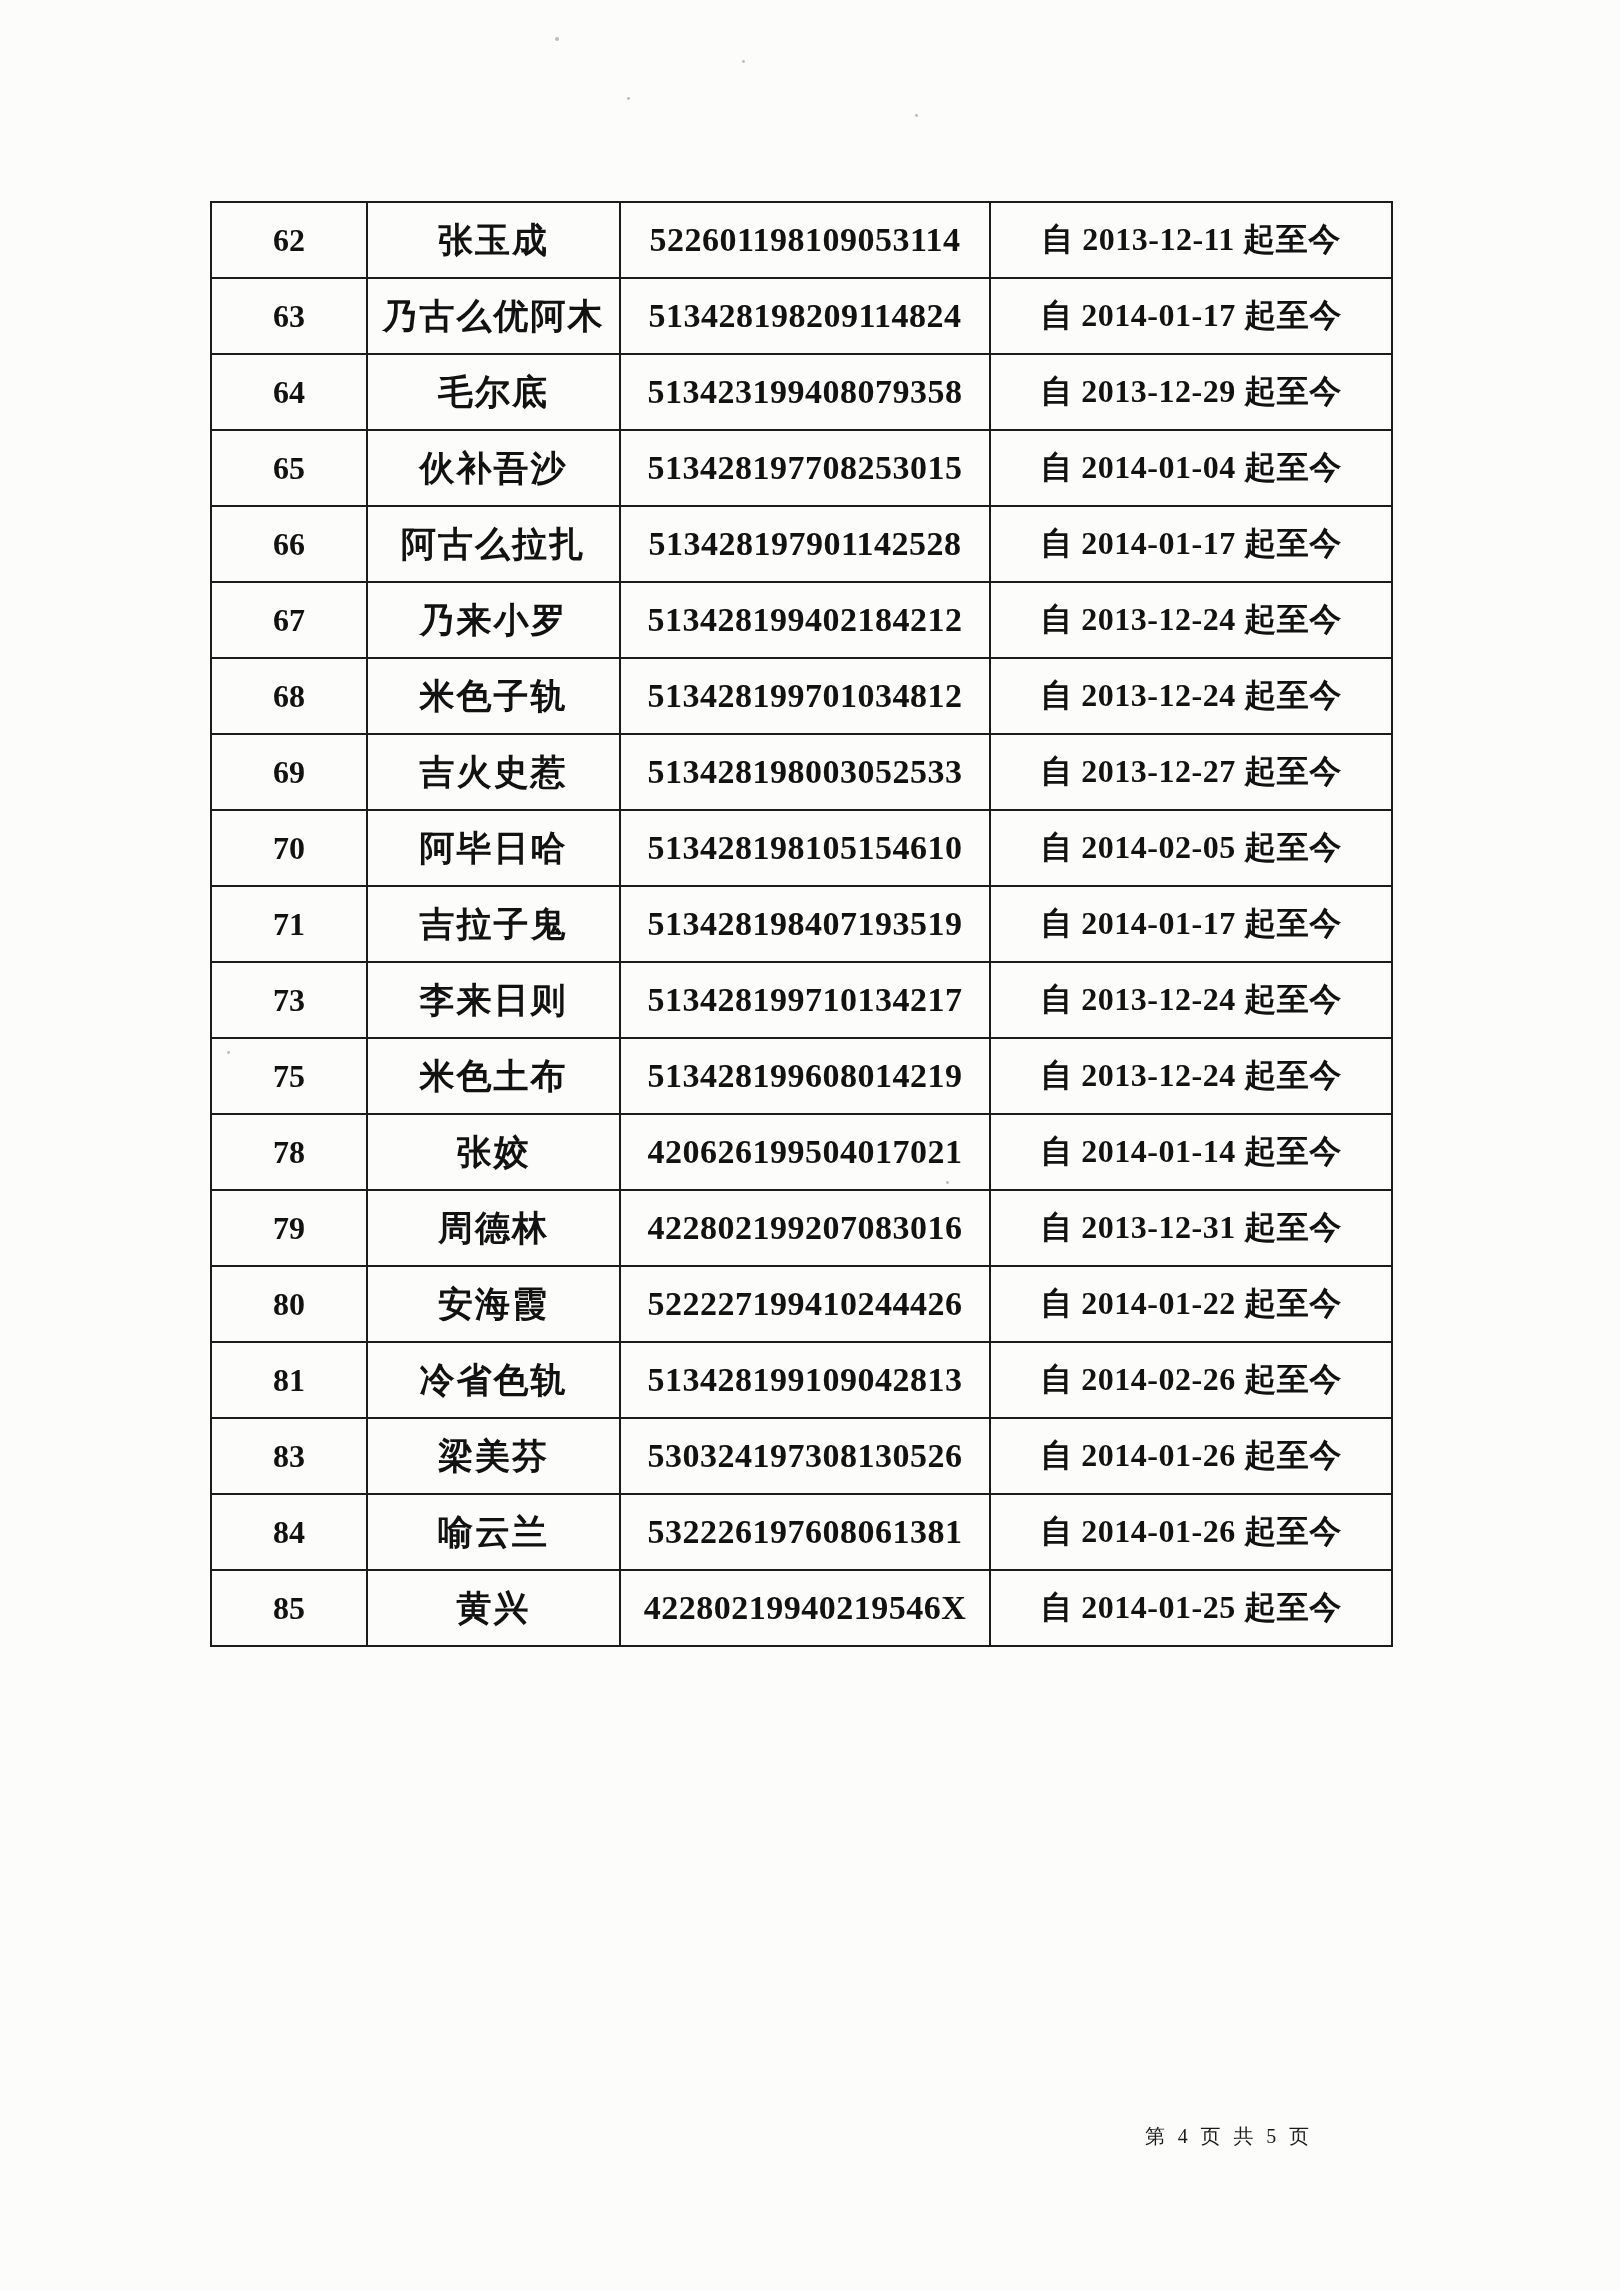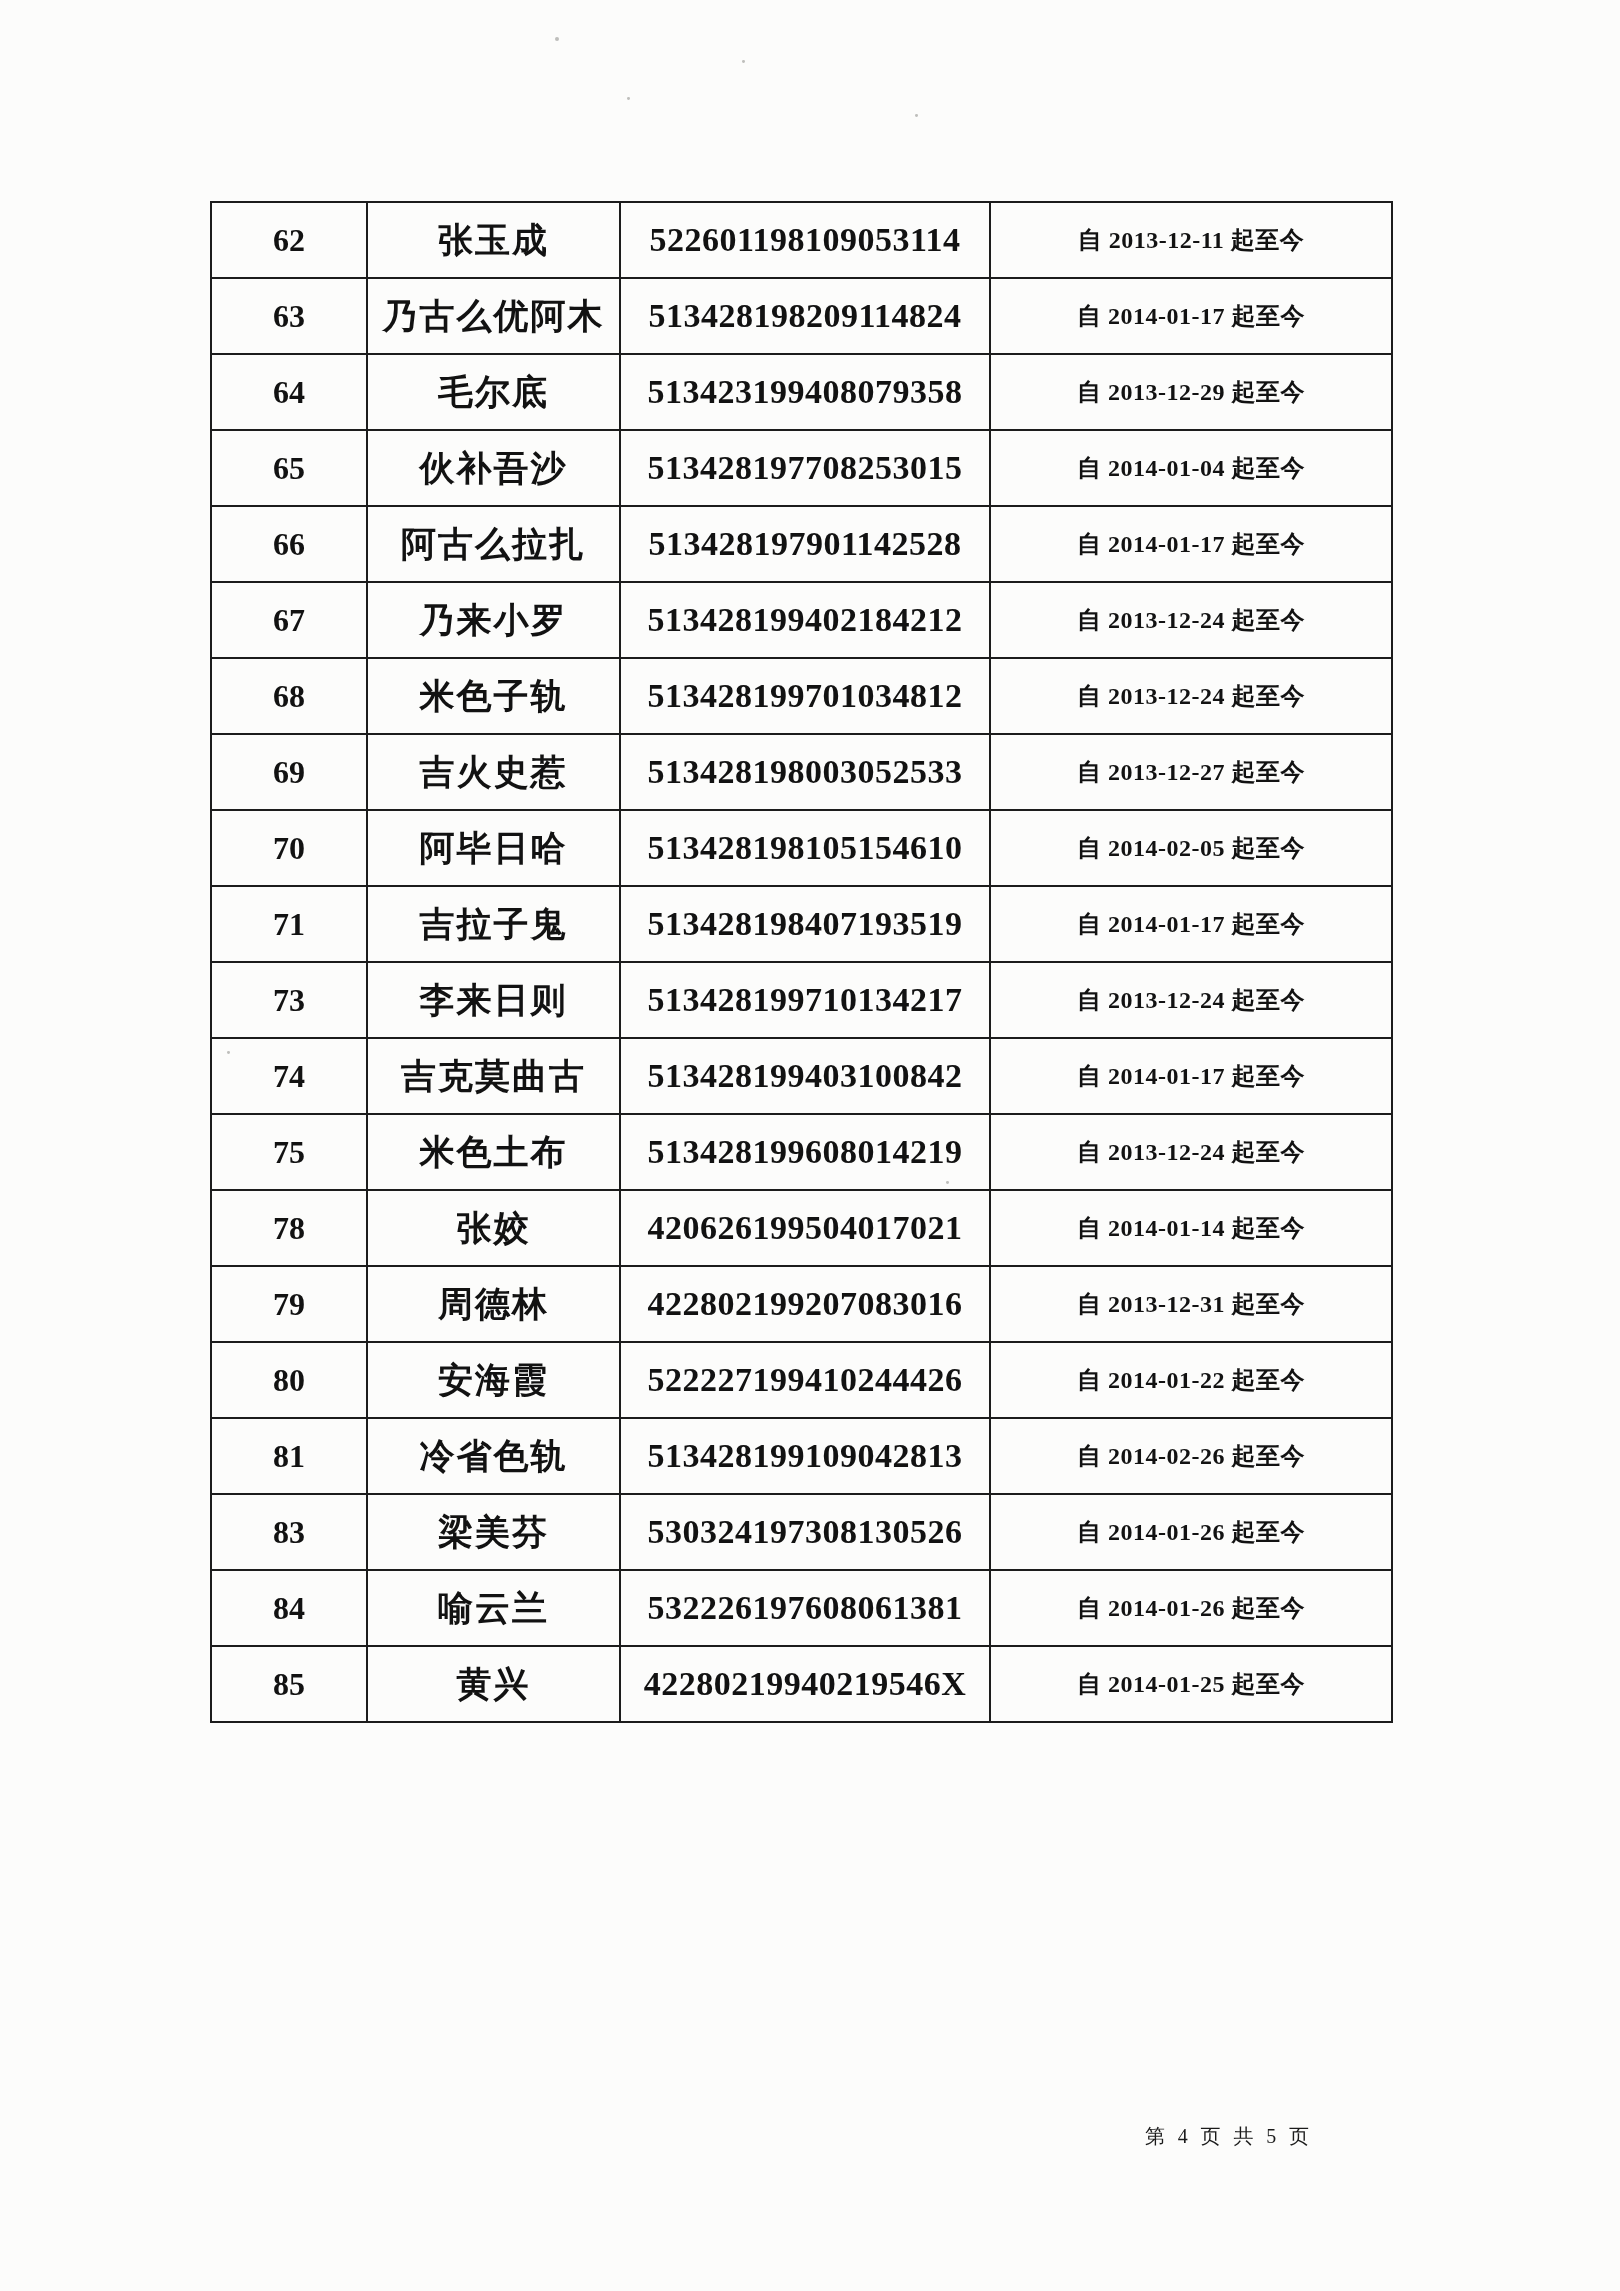"自 2013-12-11 起至今" td.cell-period { font-size: 24px -> 32px }
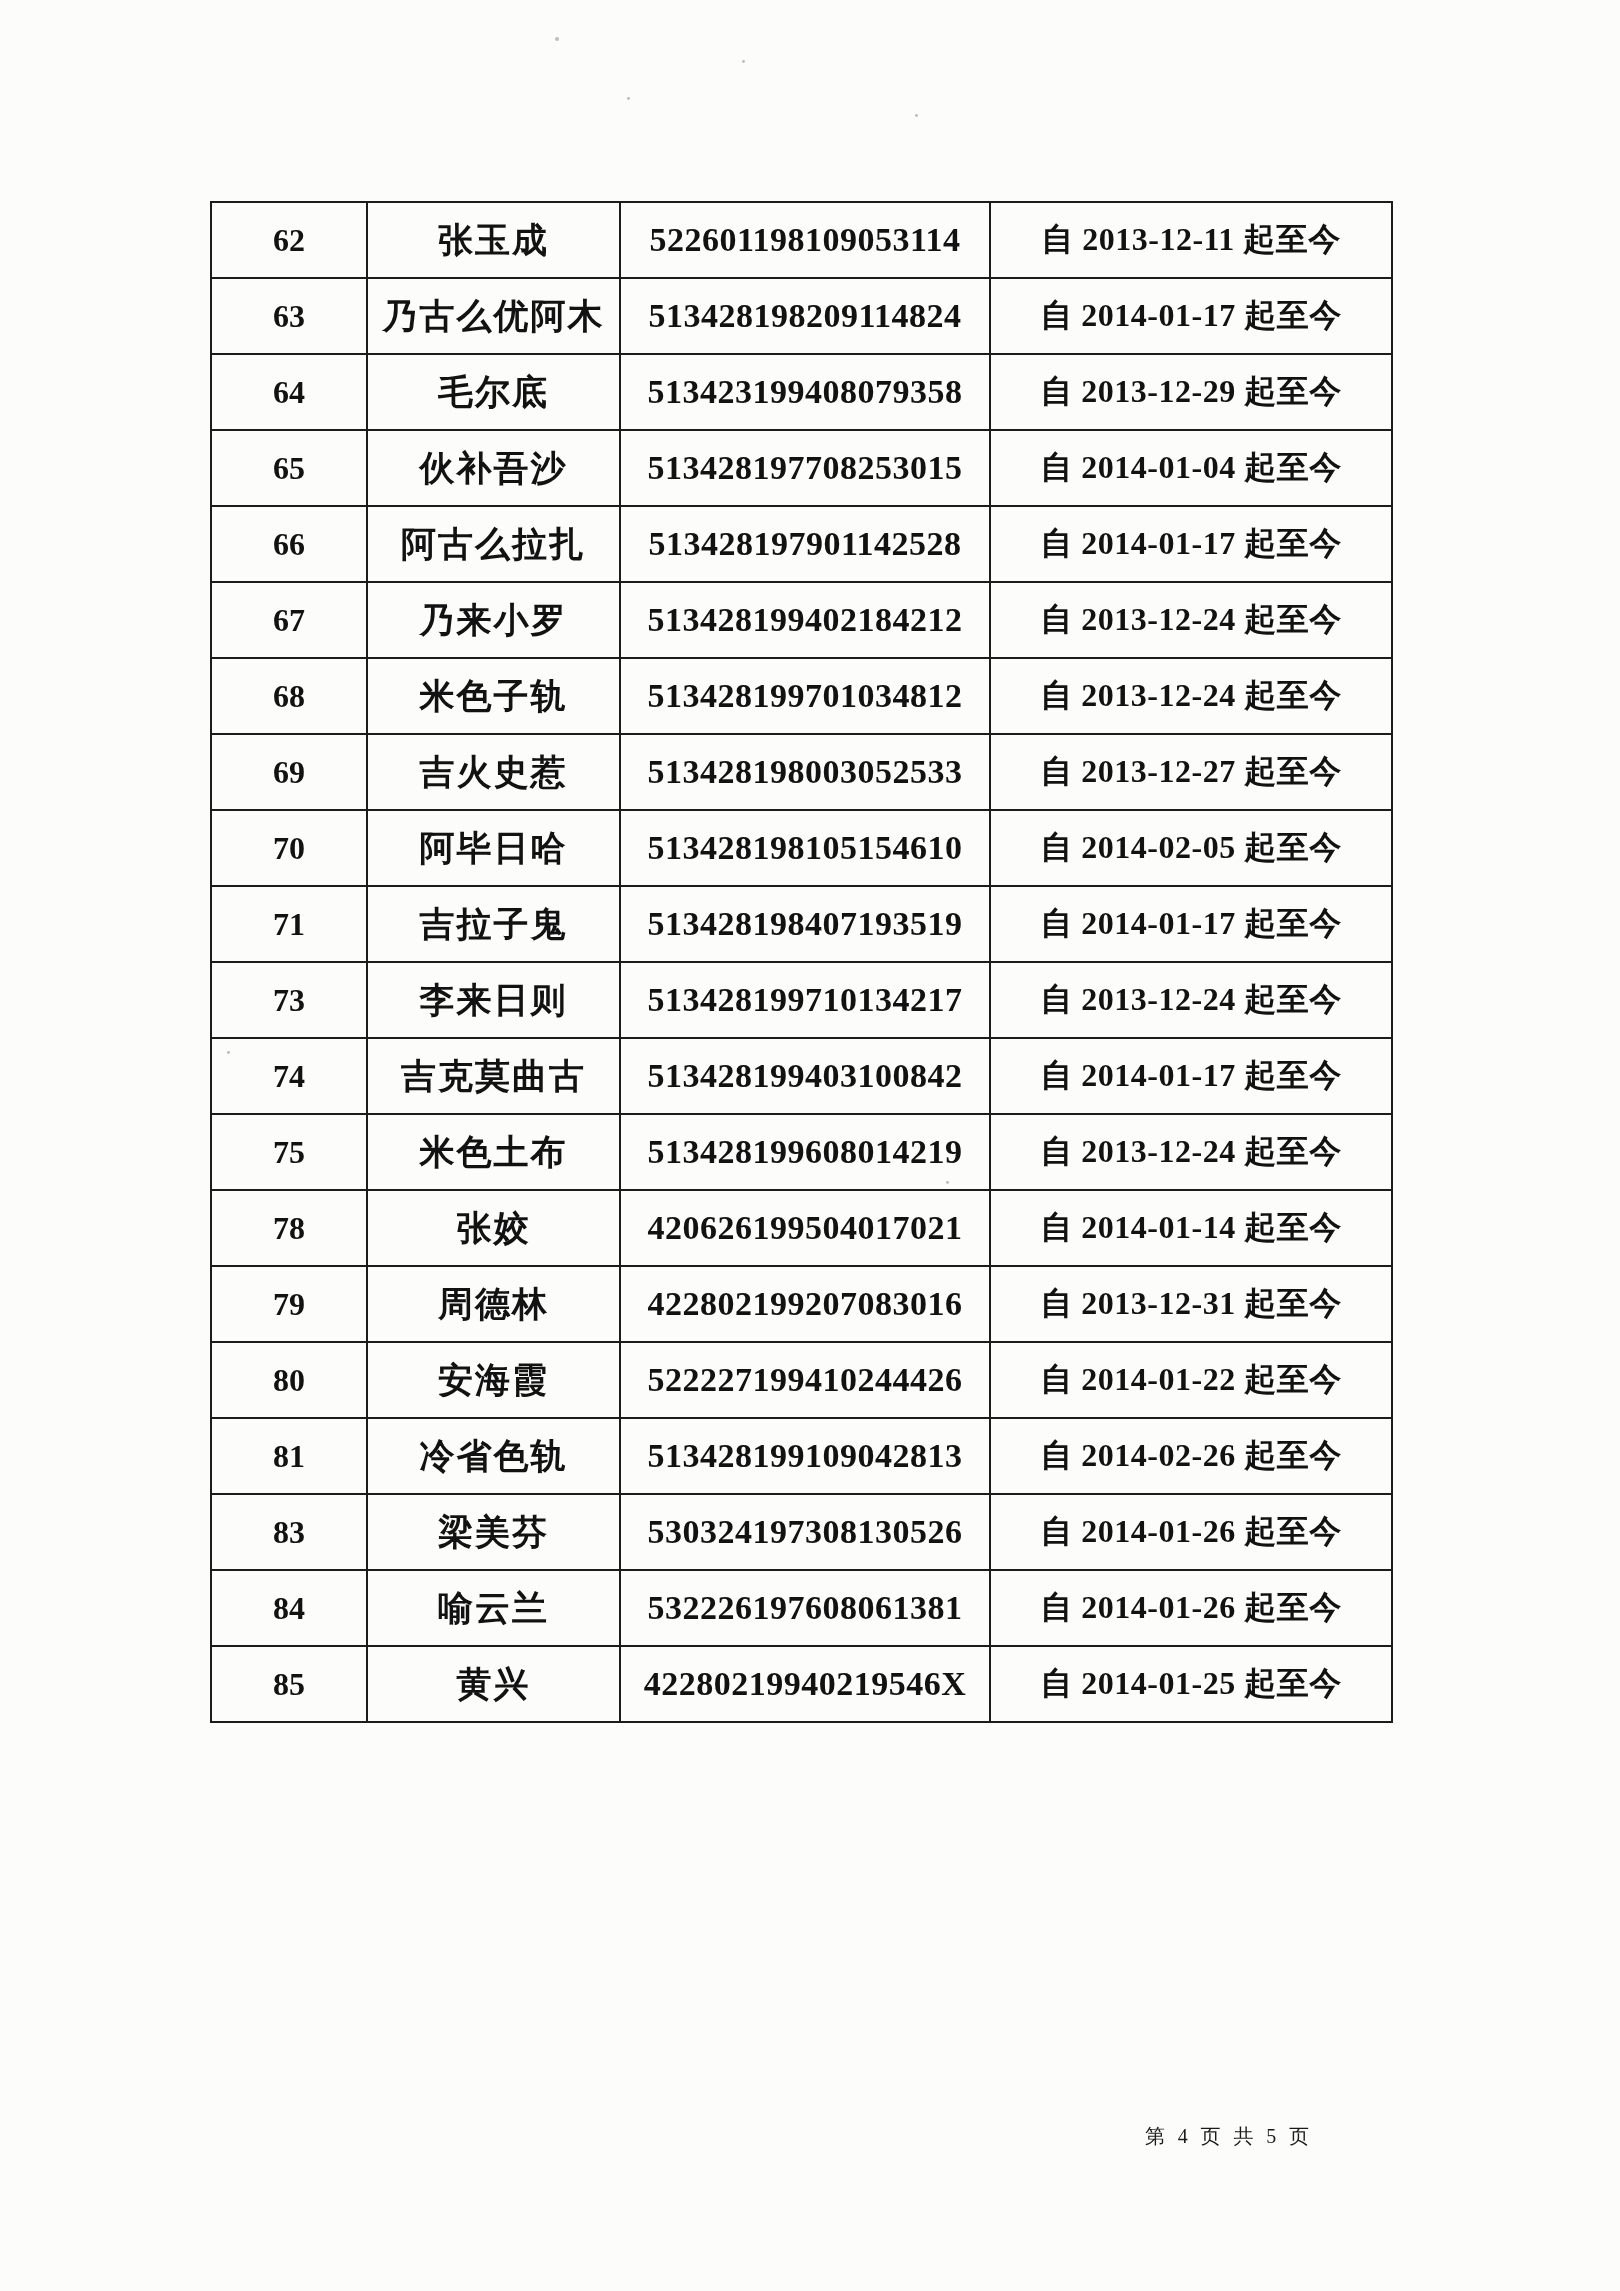"74" tr { html: <tr> <td>74</td> <td>吉克莫曲古</td> <td>513428199403100842</td> <td>自 2014-01-17 起至今</td> </tr> -> none }
